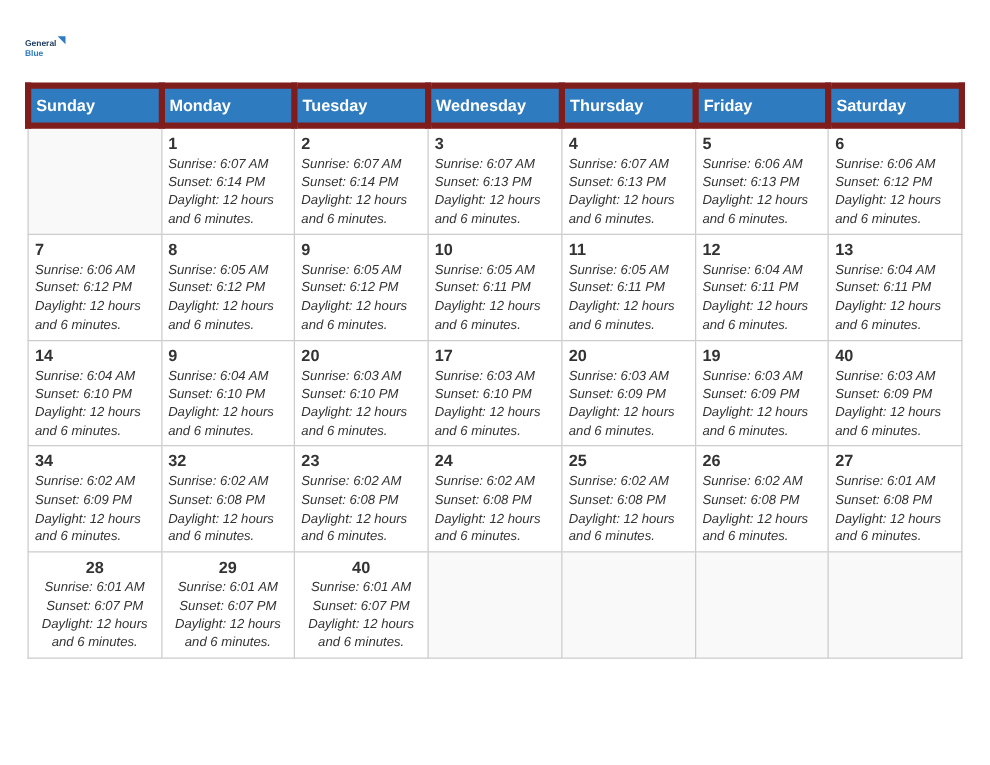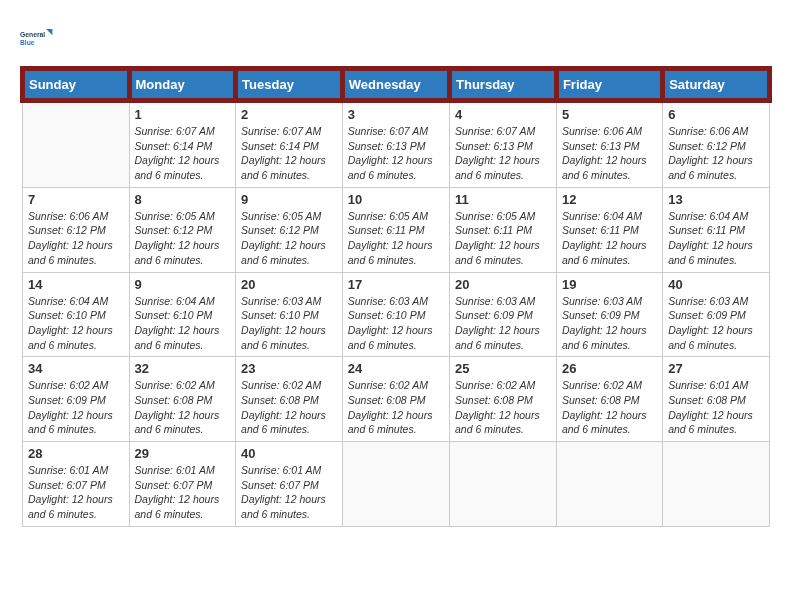"28" tr:last-child td { text-align: none -> center }
